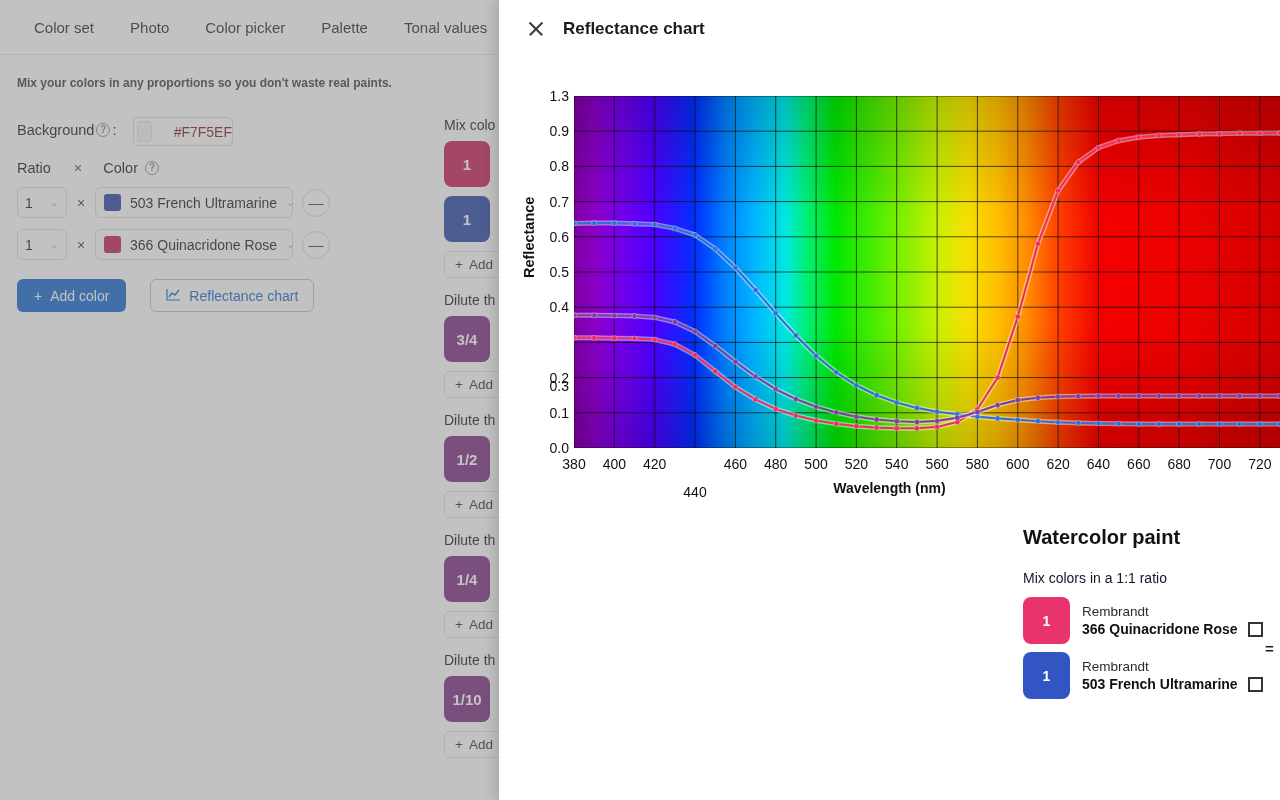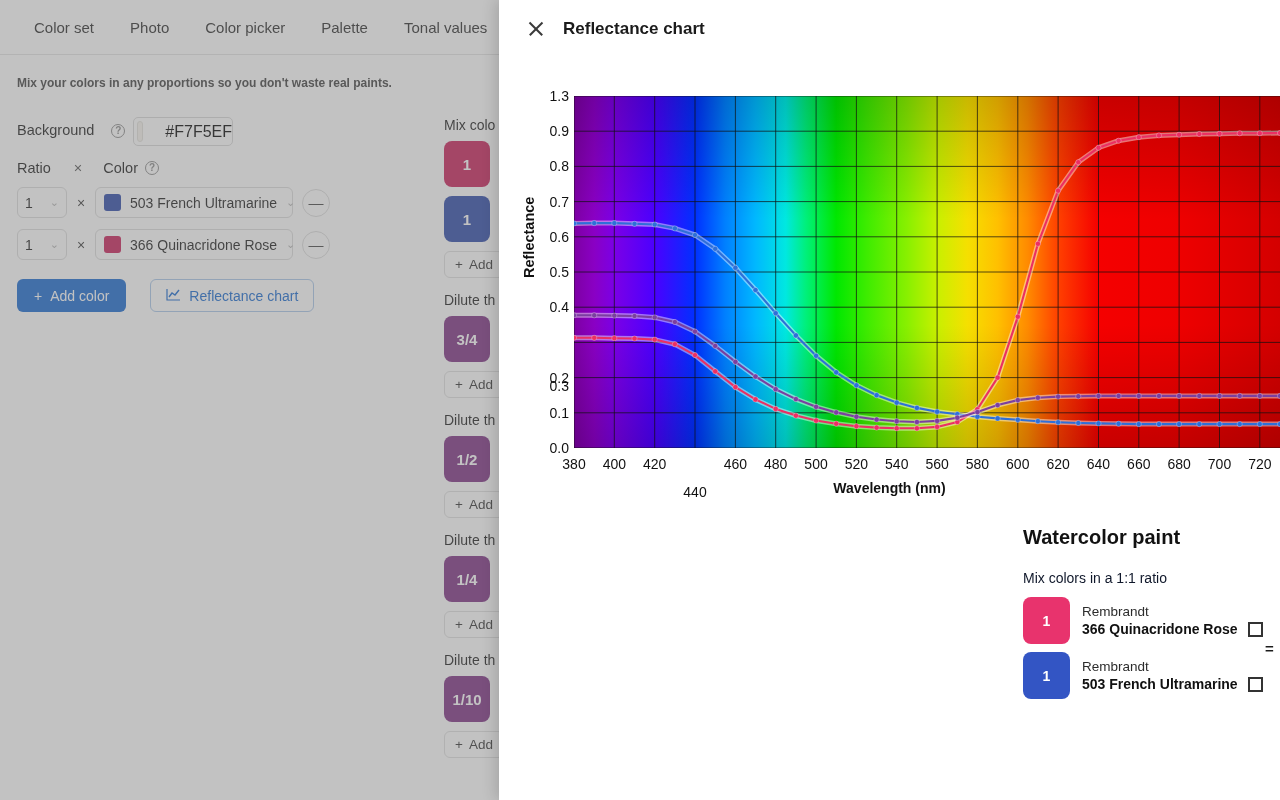"Background" .bg-row-label { align-items: flex-end -> center; gap: 17px -> 2px }
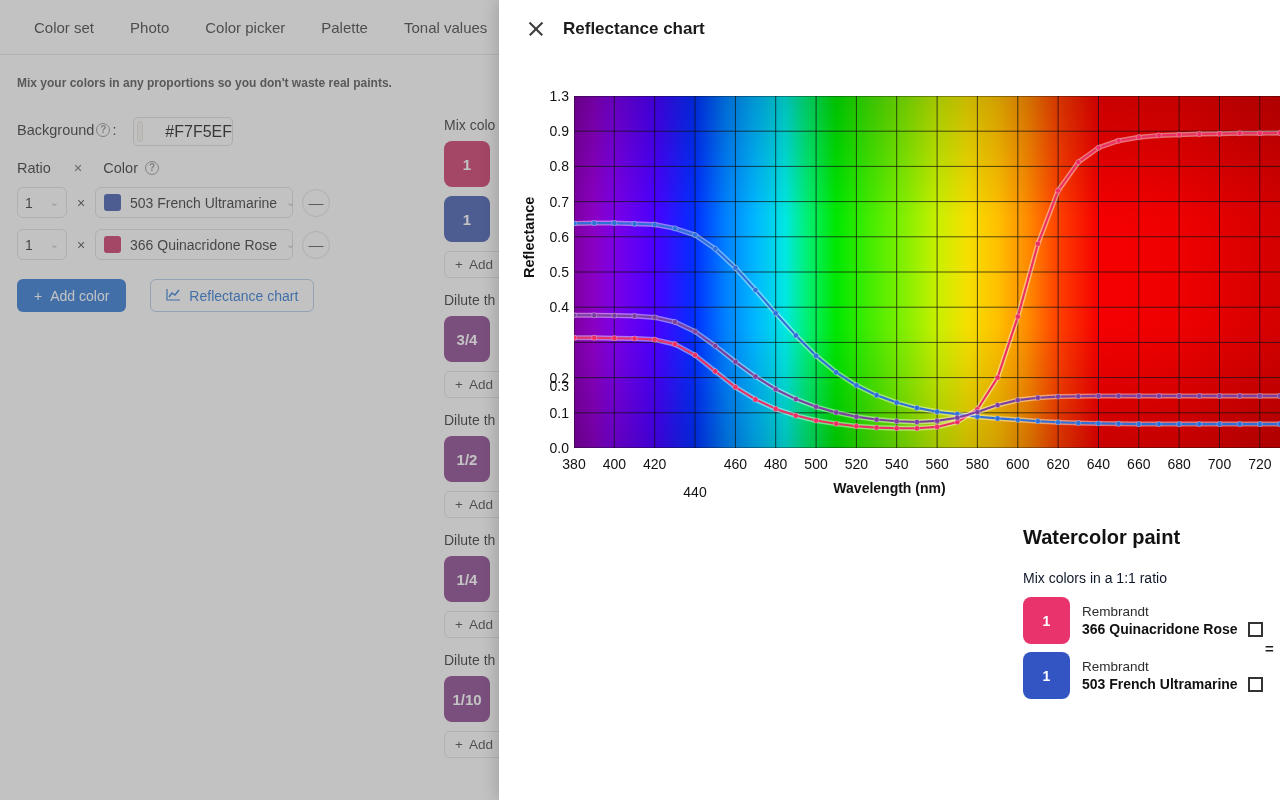"#F7F5EF" .bg-hex { color: #000000 -> #7f1d1d; font-size: 16px -> 14px }
